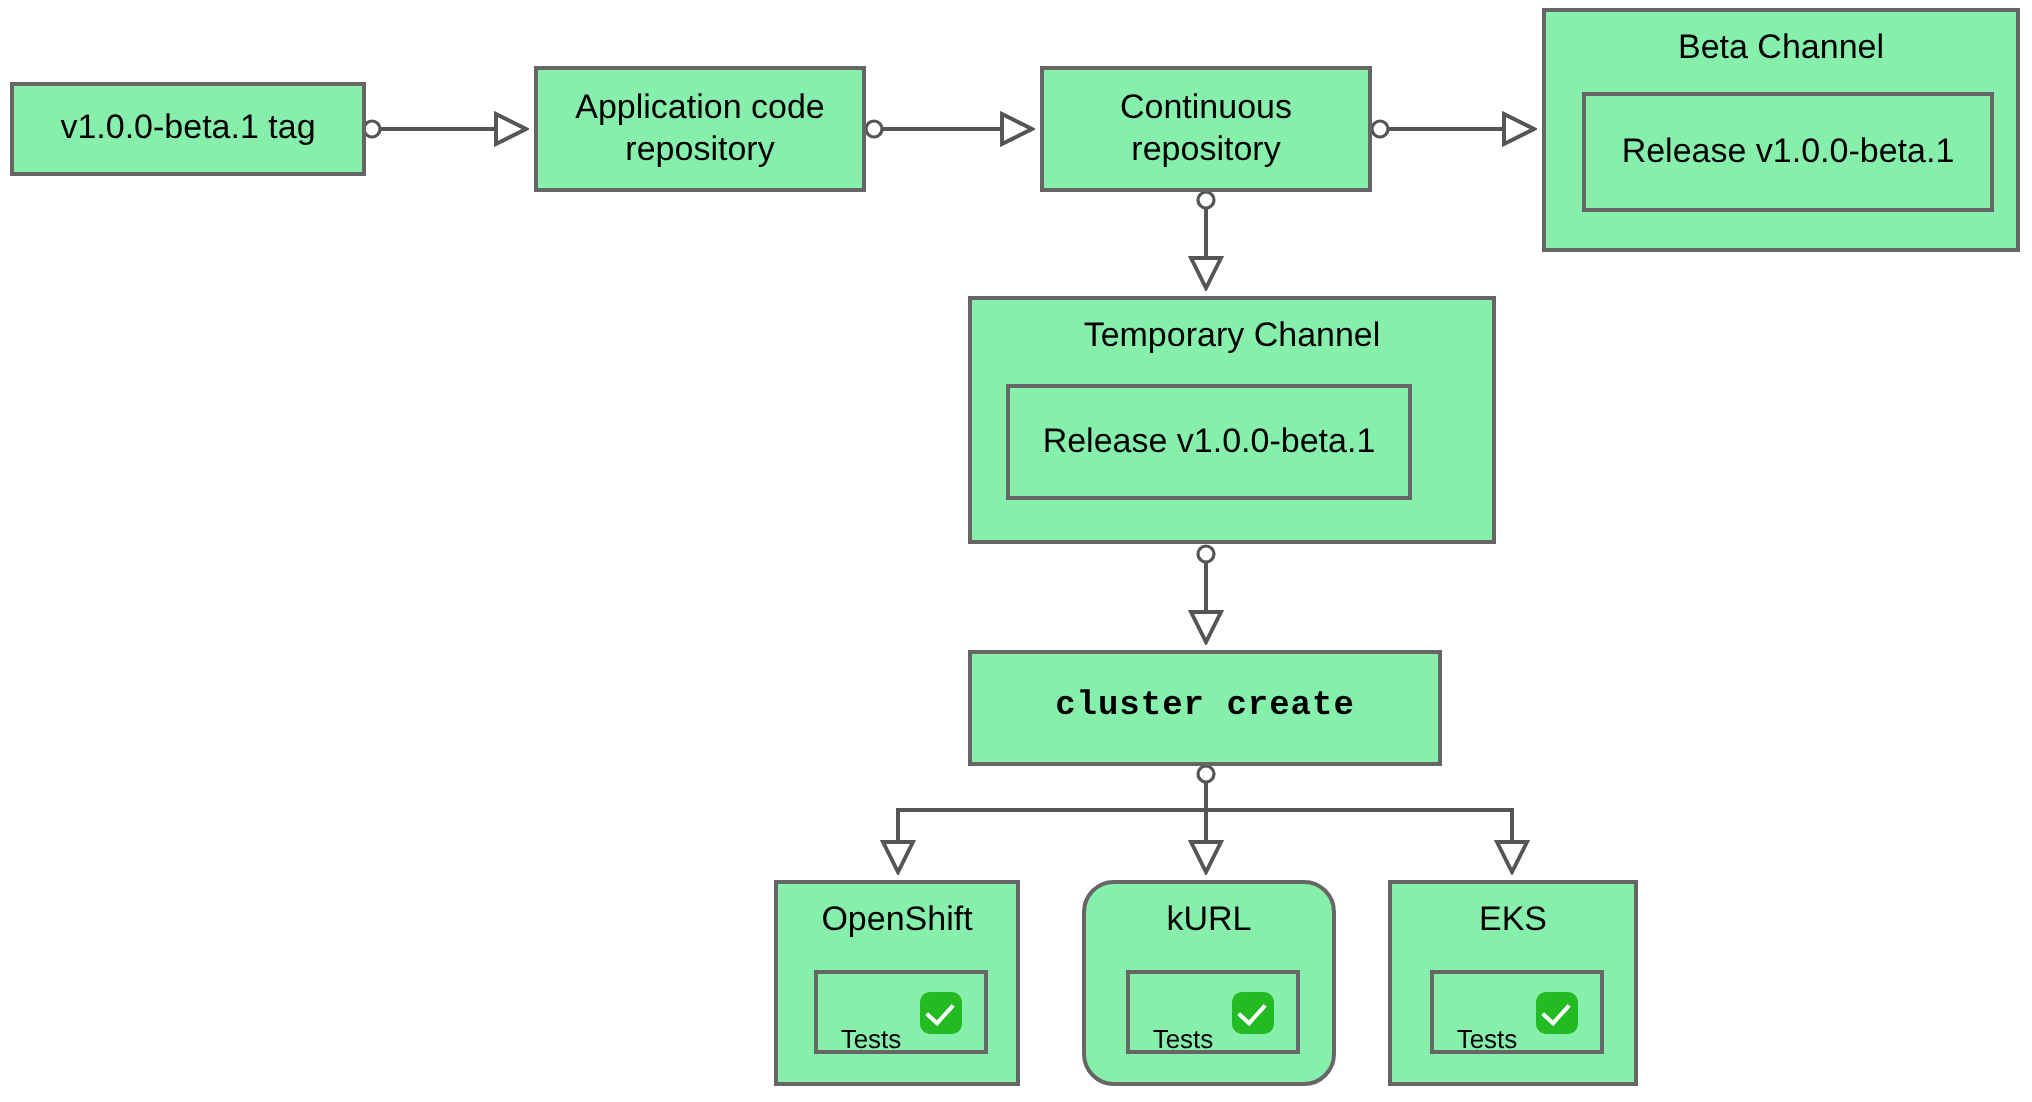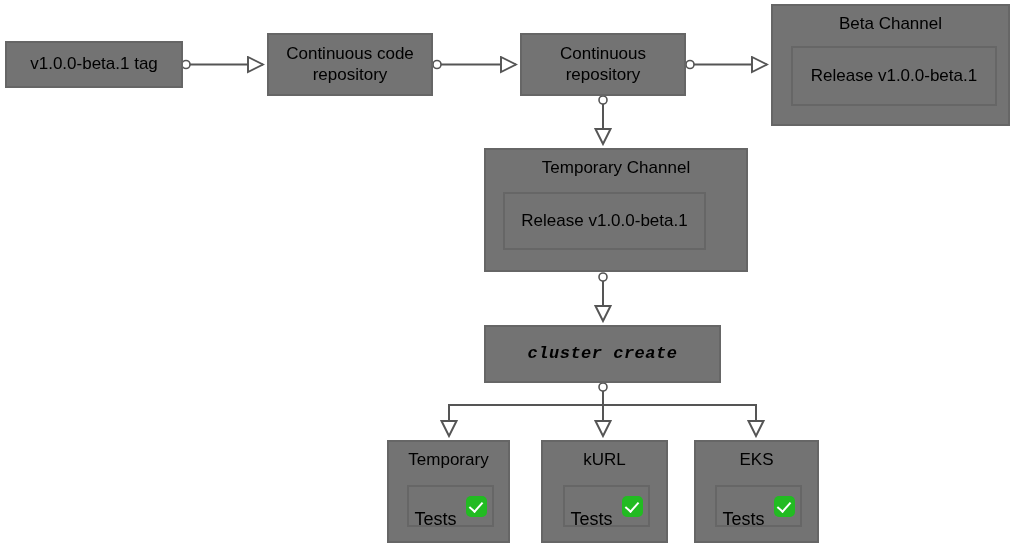"Beta Channel" .node { background: #737373 -> #86efac }
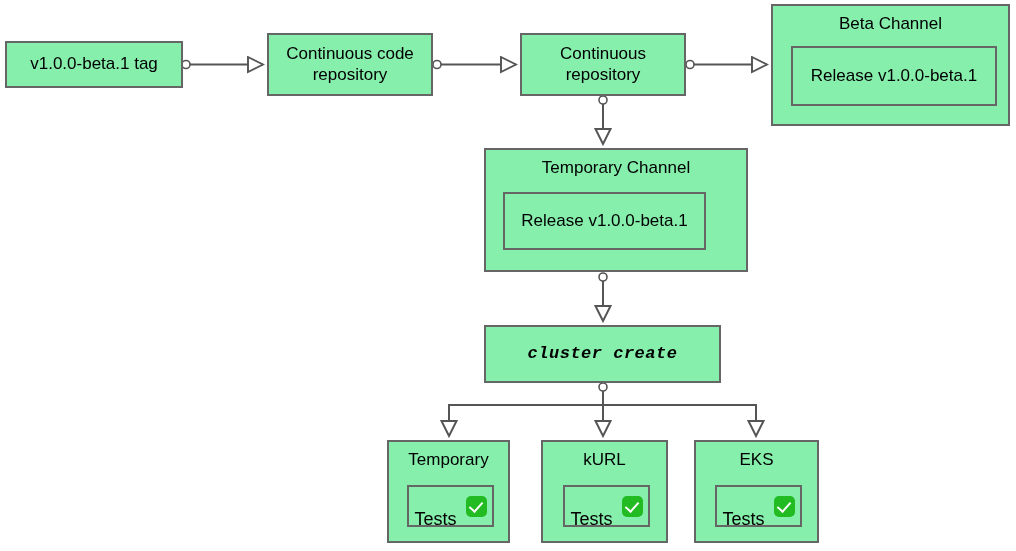"Continuous code repository" span { text: Continuous -> Application }
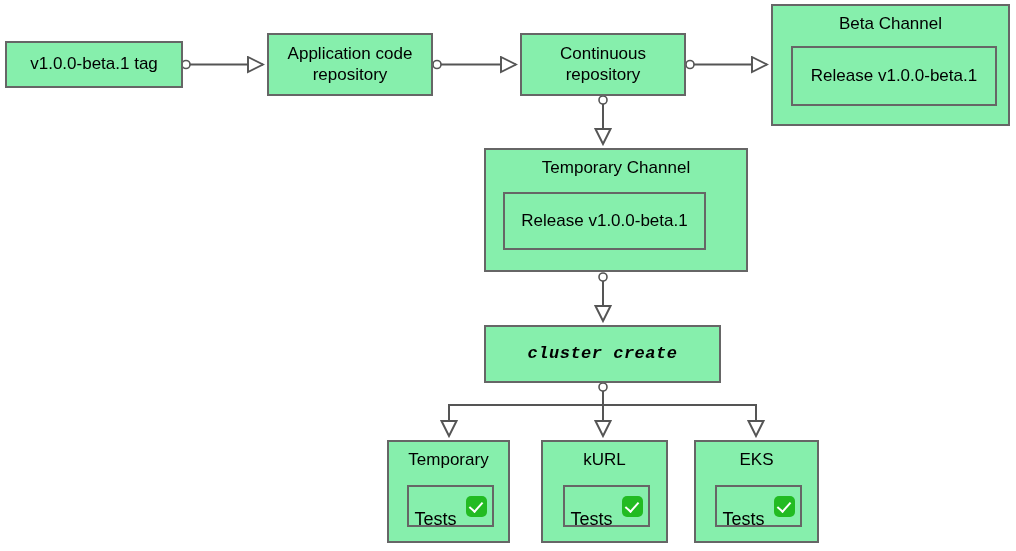"cluster create" .node.mono { font-style: italic -> none }
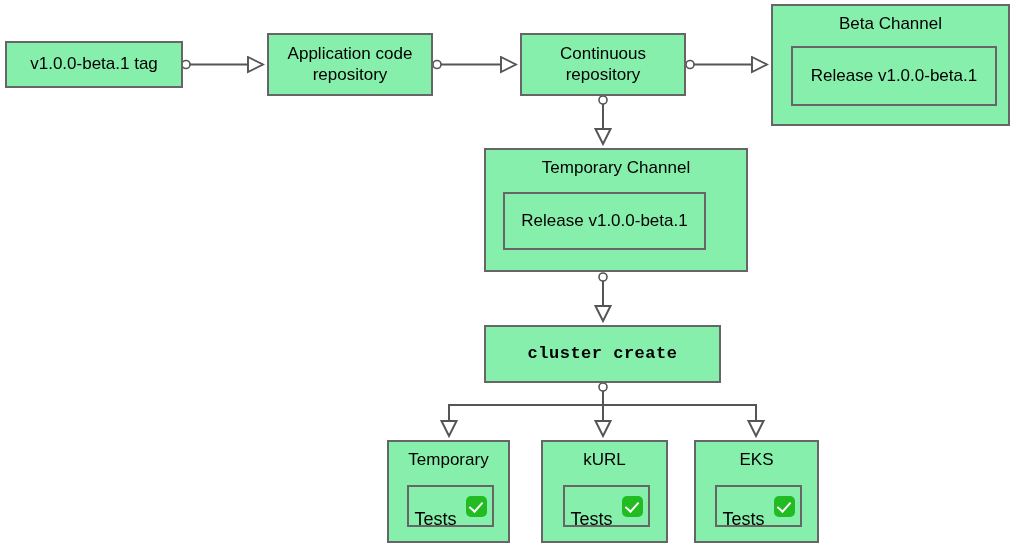"Temporary" div.container-title { text: Temporary -> OpenShift }
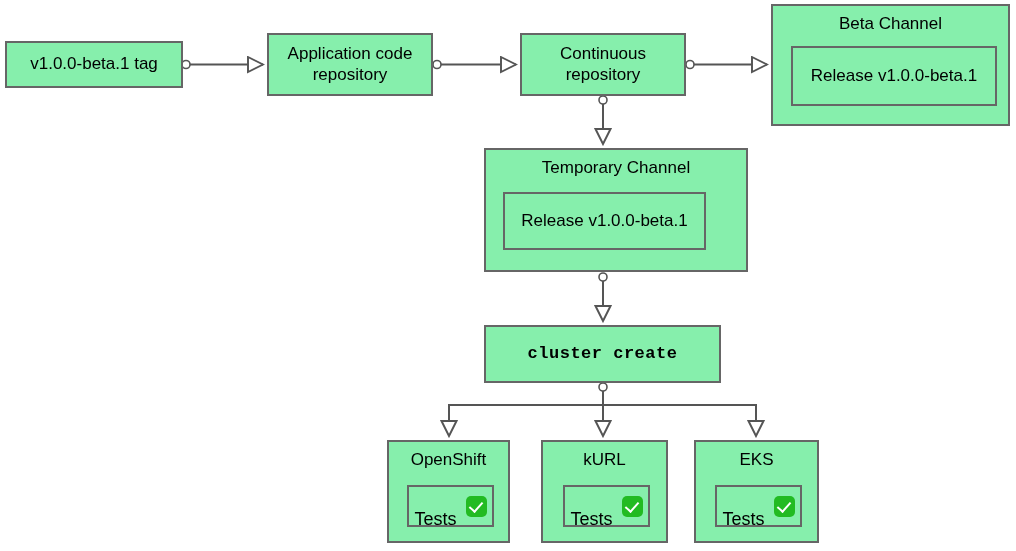"kURL" div.node { border-radius: none -> 16px }
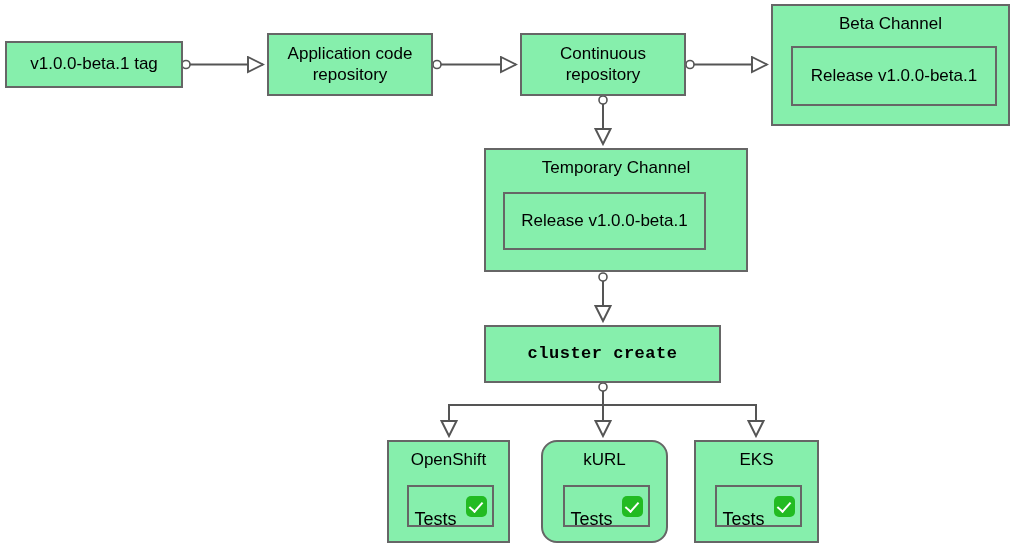"Tests" .tests-label { font-size: 18px -> 13px }
